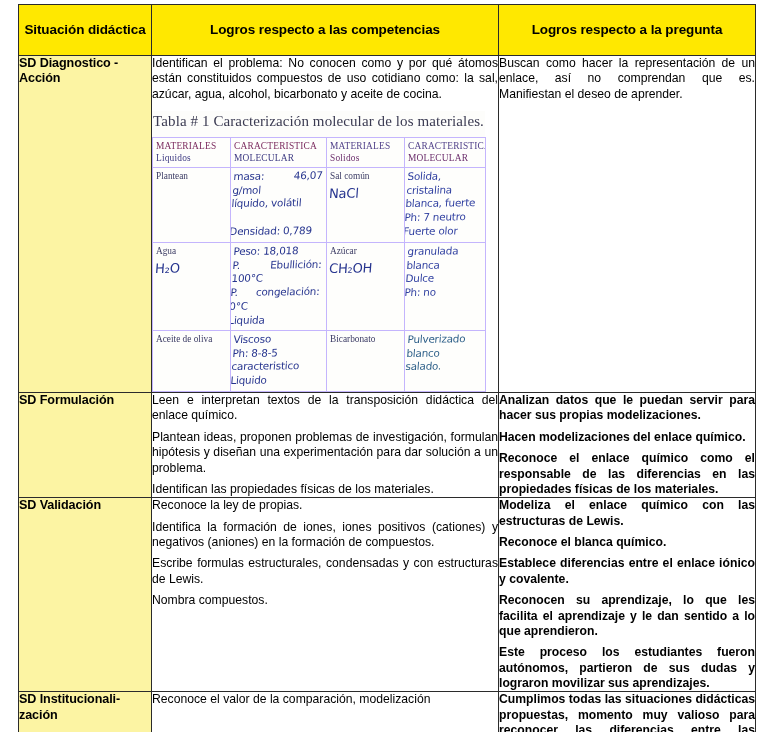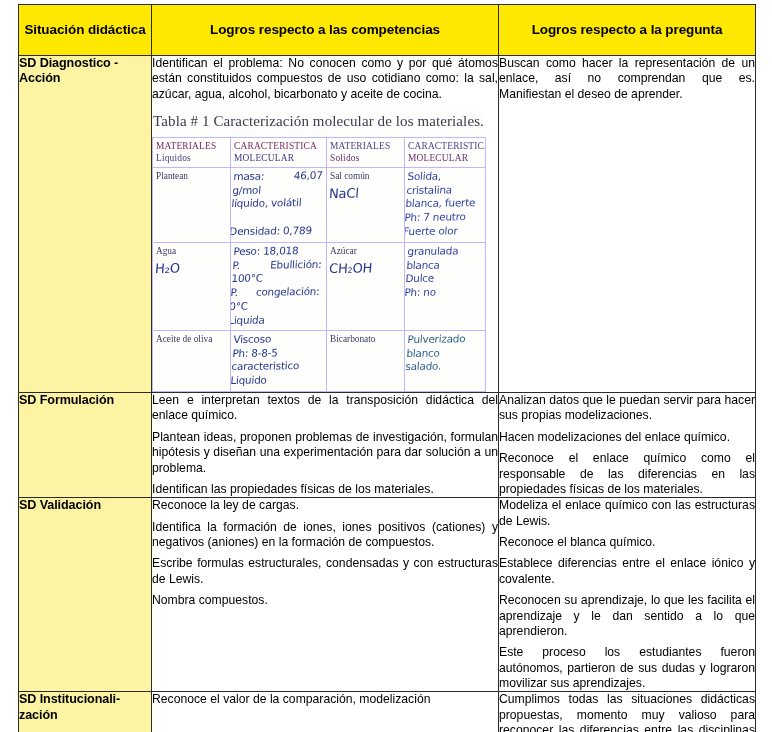"Analizan datos que le puedan" td.form-right, td.valid-right, td.inst-right { font-weight: none -> bold }
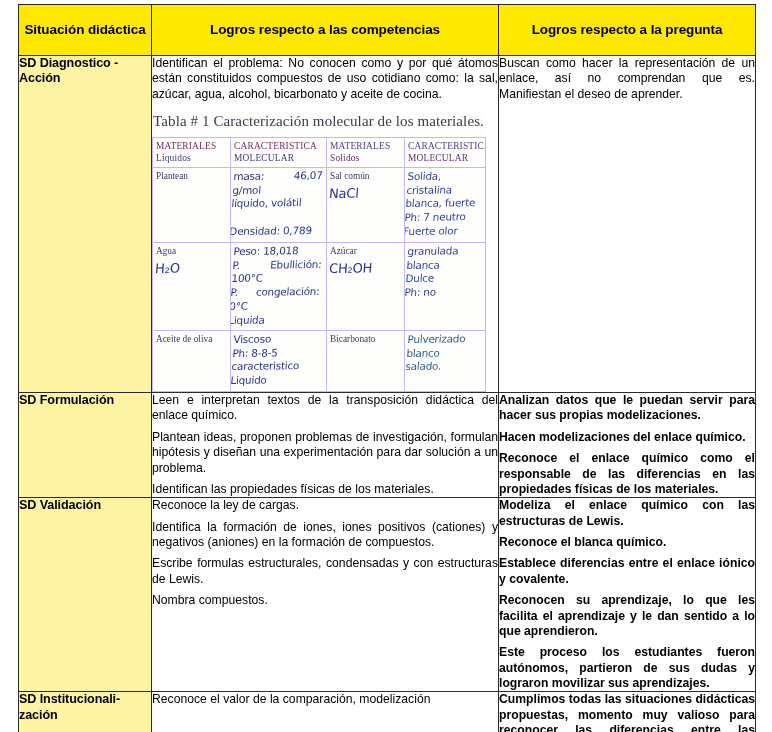"Reconoce la ley de cargas." p { text: cargas -> propias }
